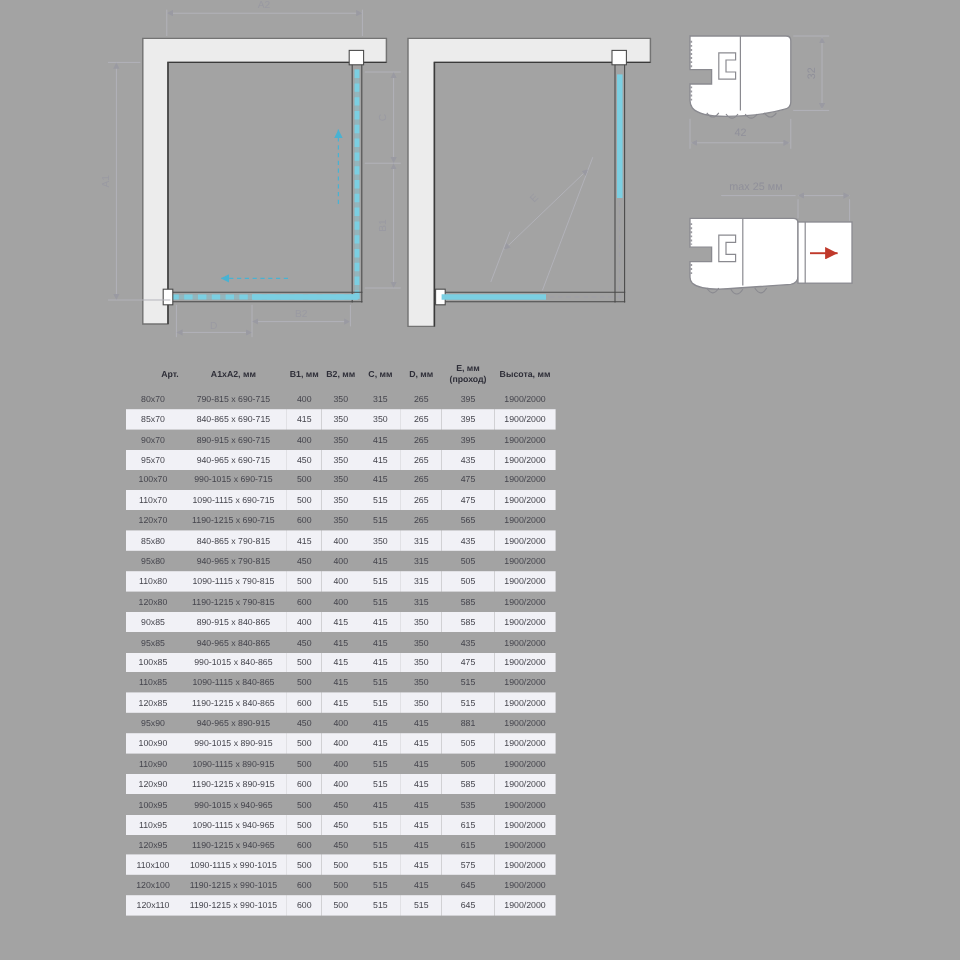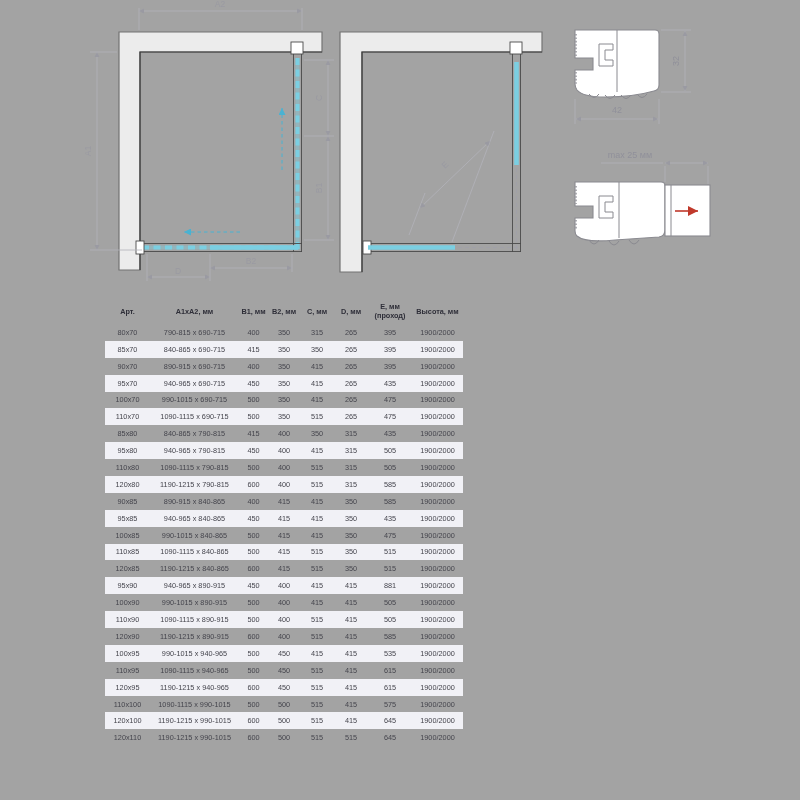"Арт." th:nth-child(1) { text-align: none -> right }
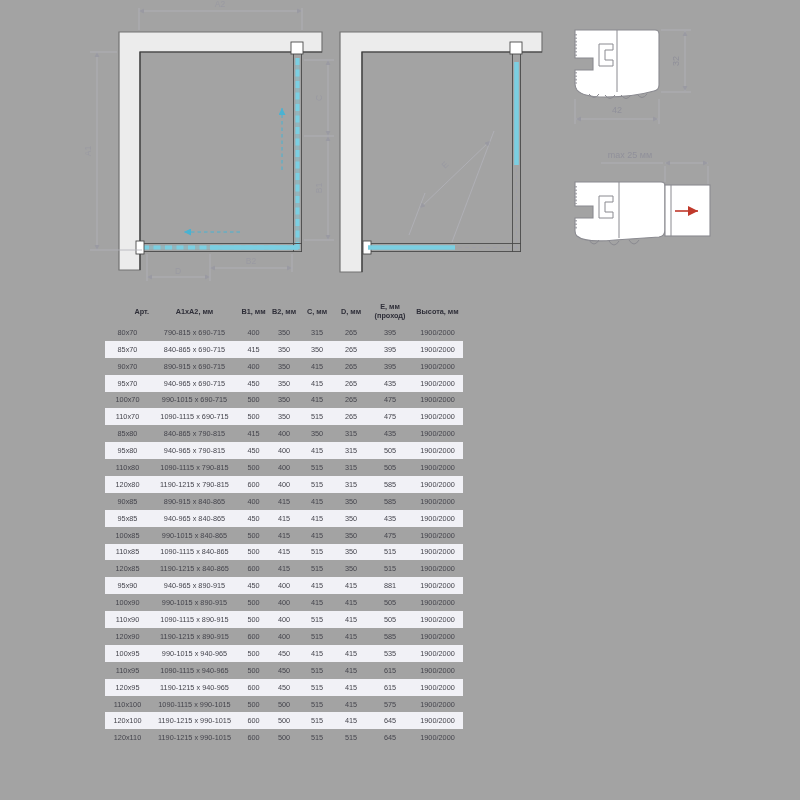"120x70" tr { html: none -> <tr> <td>120x70</td> <td>1190-1215 x 690-715</td> <td>600</td> <td>350</td> <td>515</td> <td>265</td> <td>565</td> <td>1900/2000</td> </tr> }
